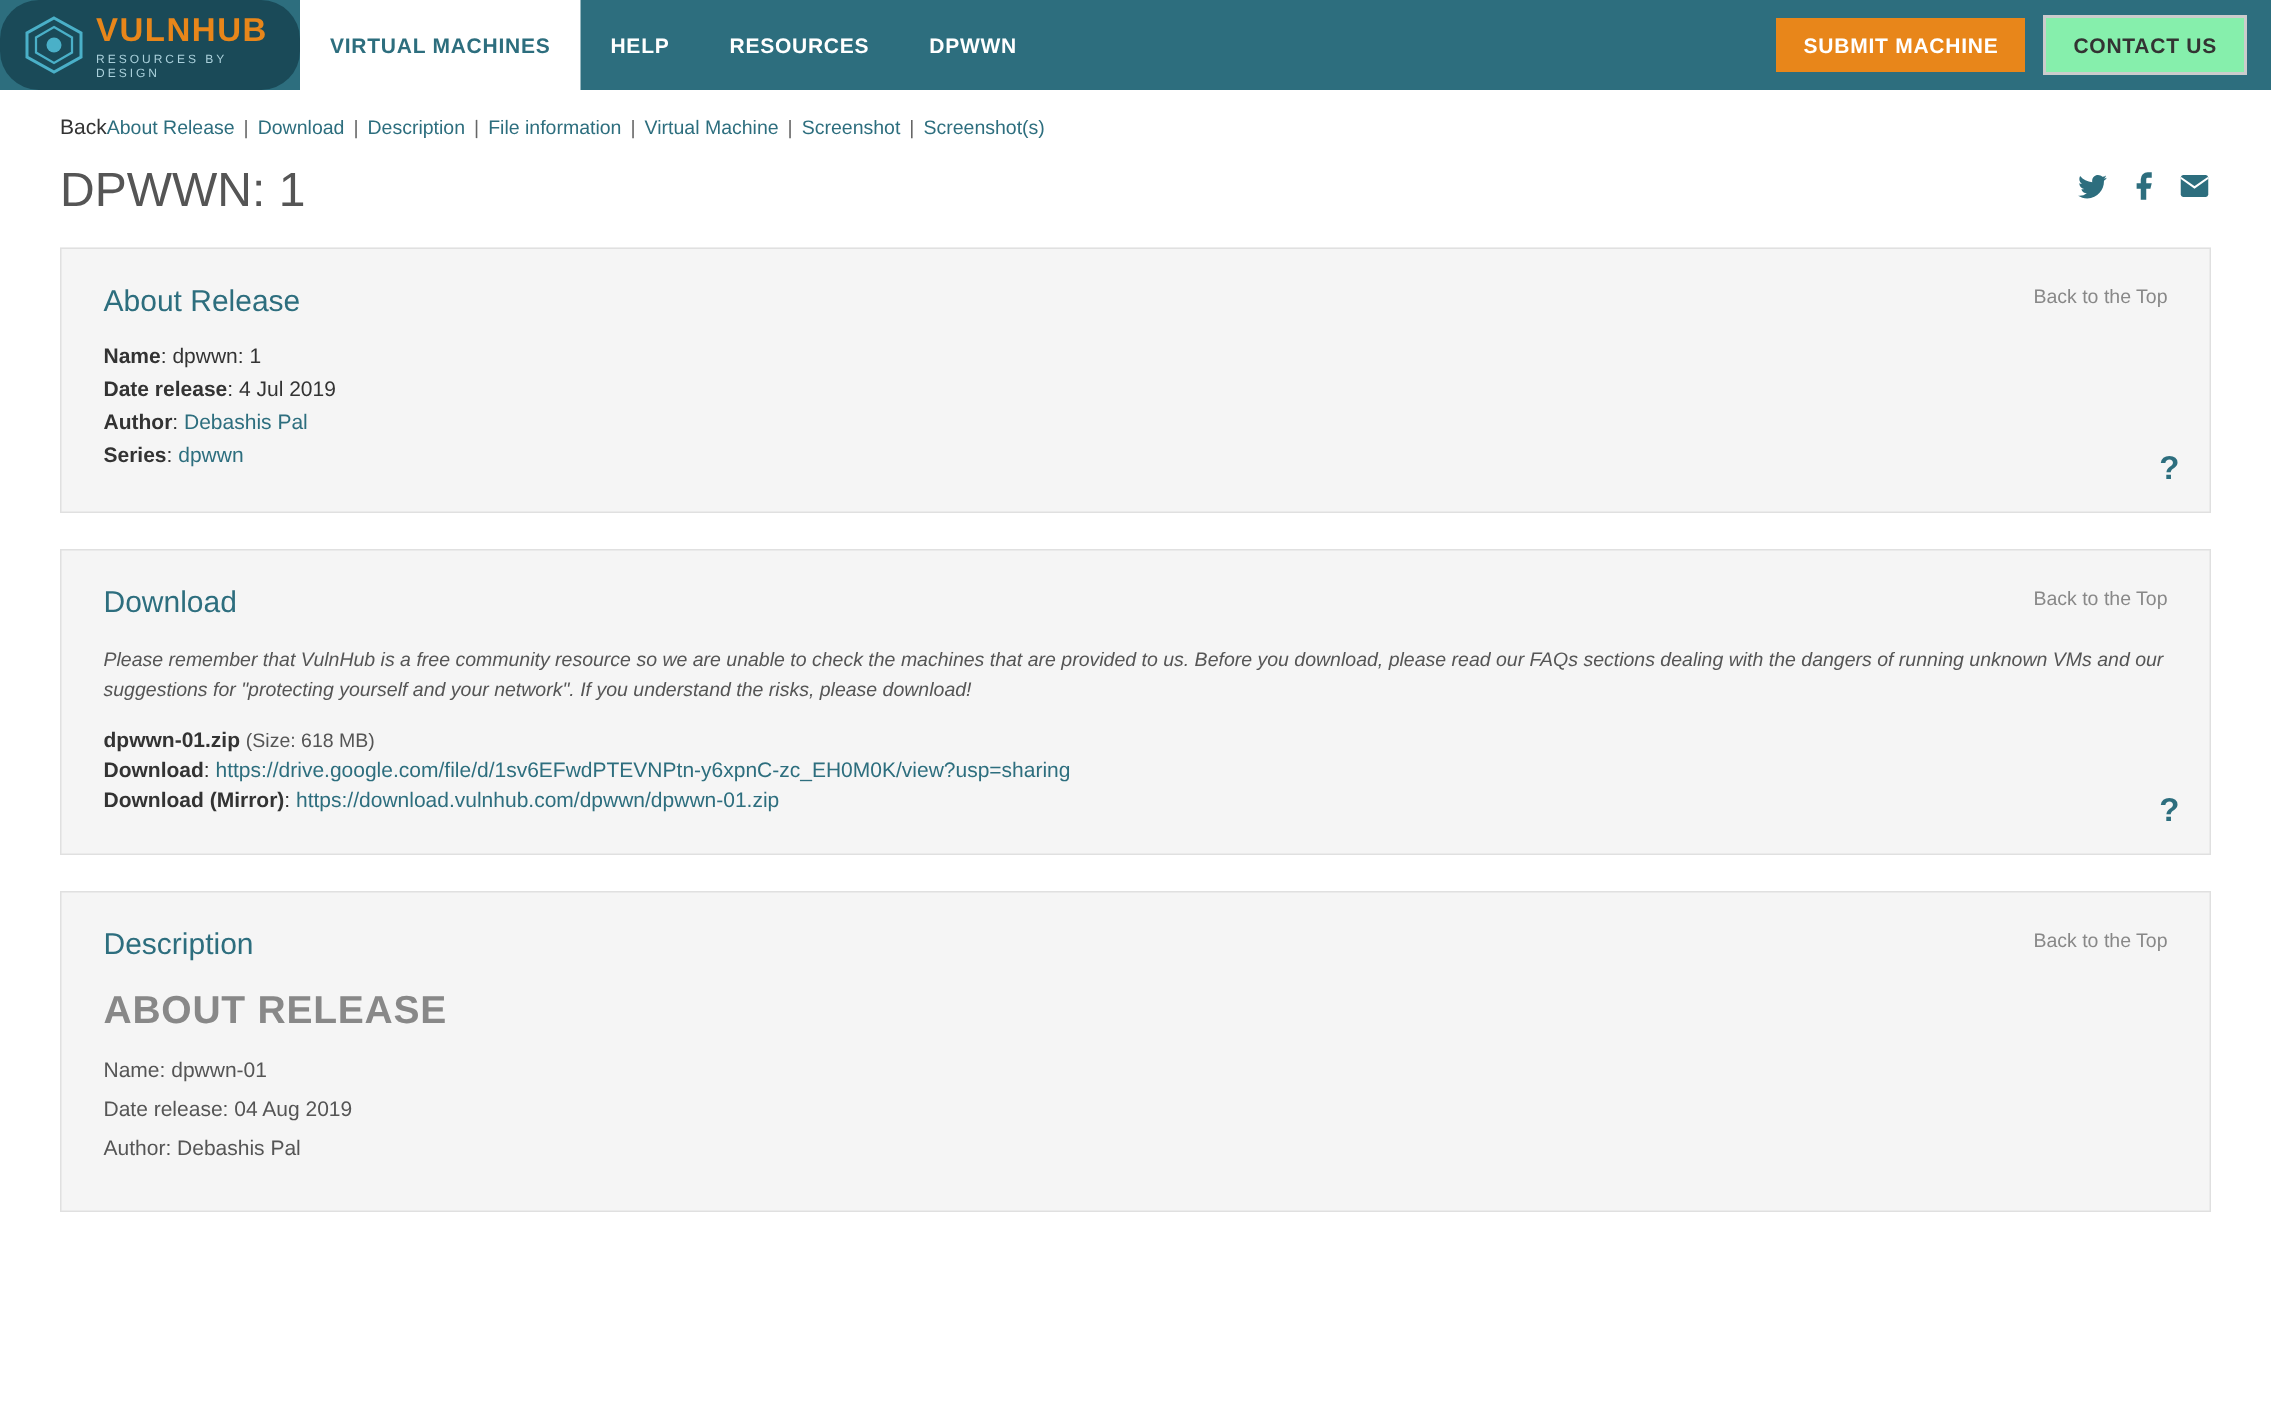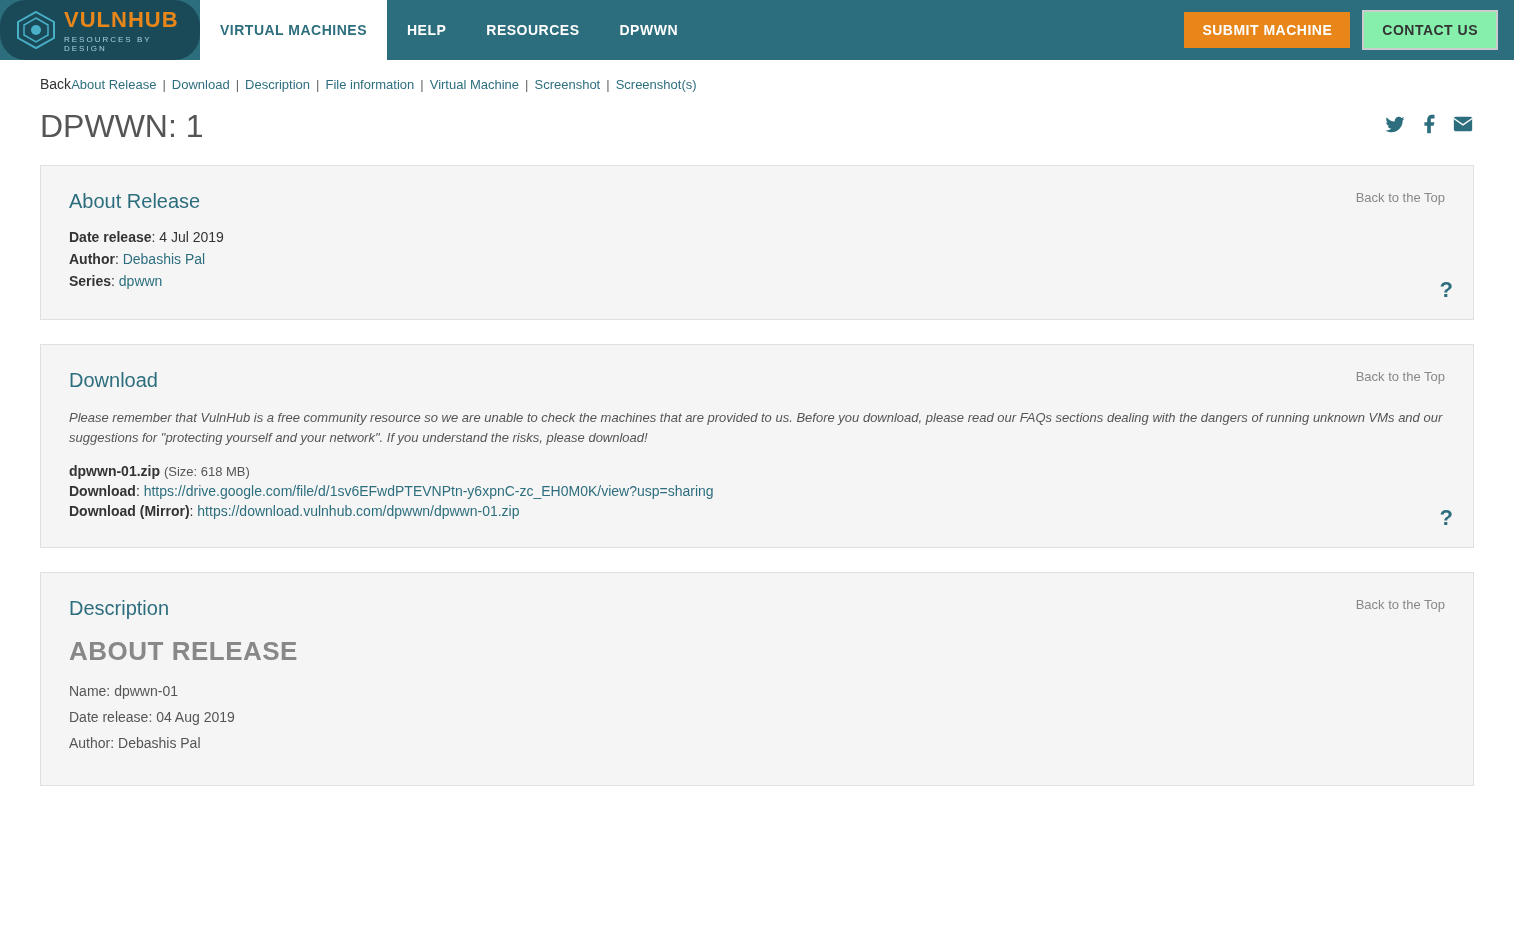"Name: dpwwn: 1" div.field-row { html: none -> <div> <span>Name</span>: <span>dpwwn: 1</span> </div> }
